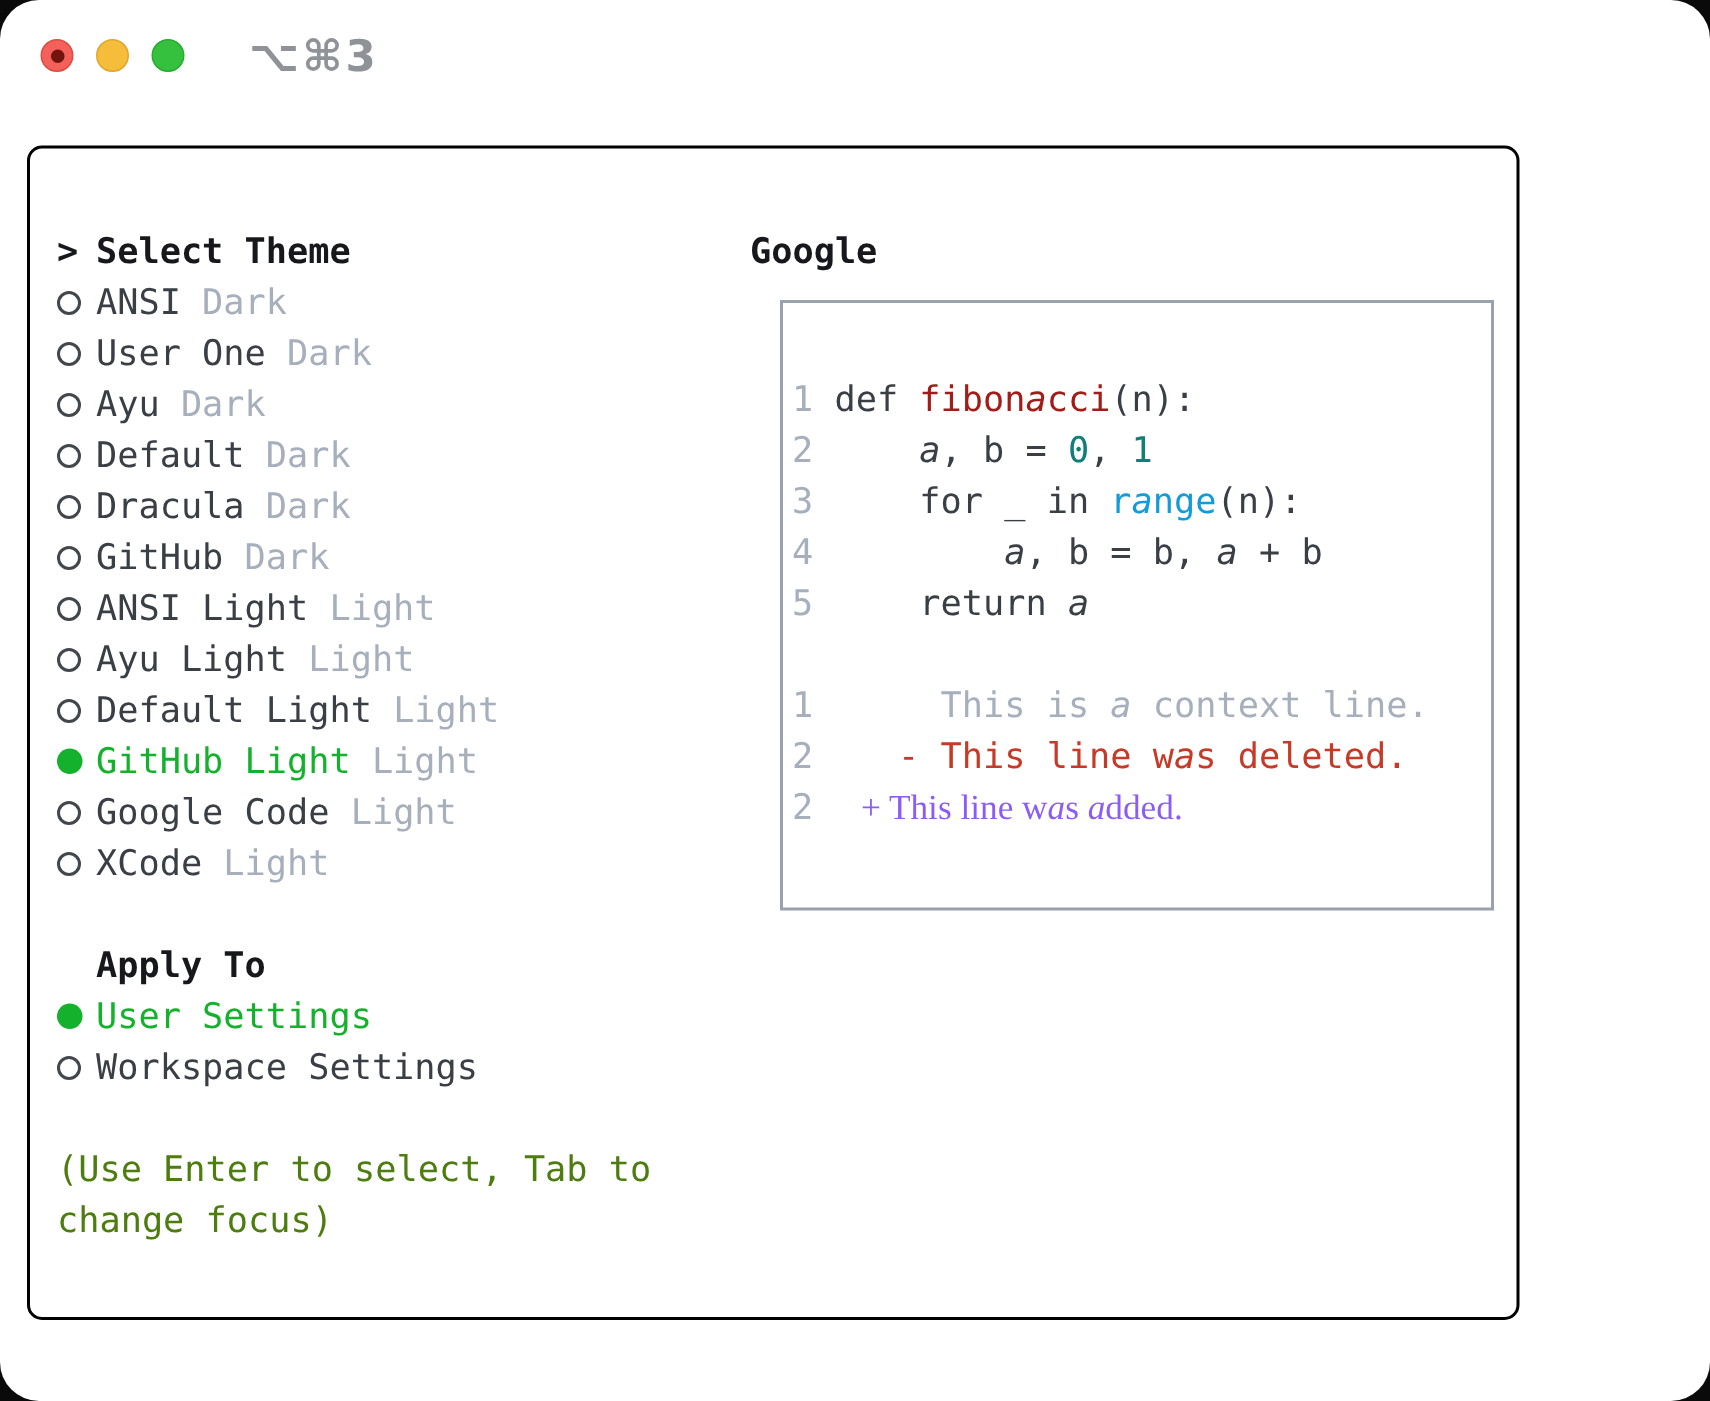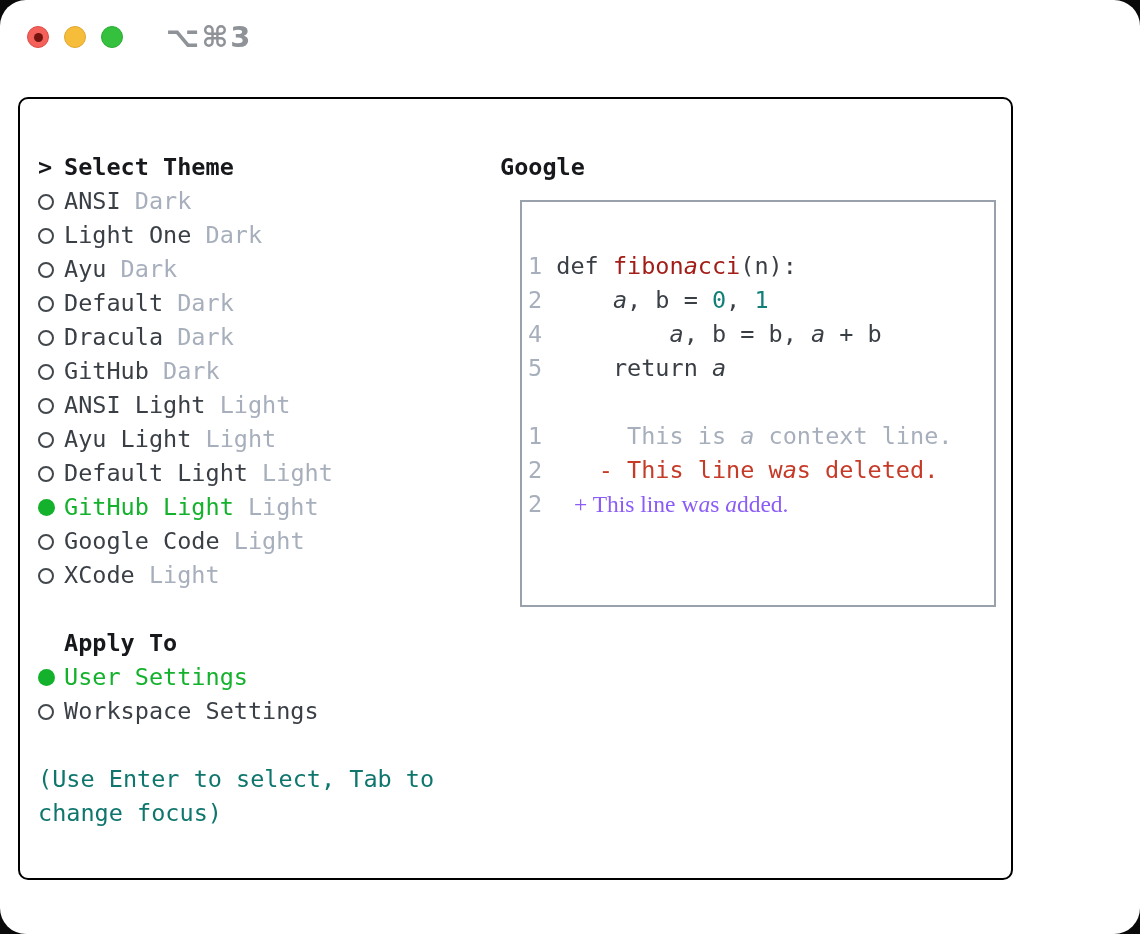"Light One" span.tname { text: Light -> User }
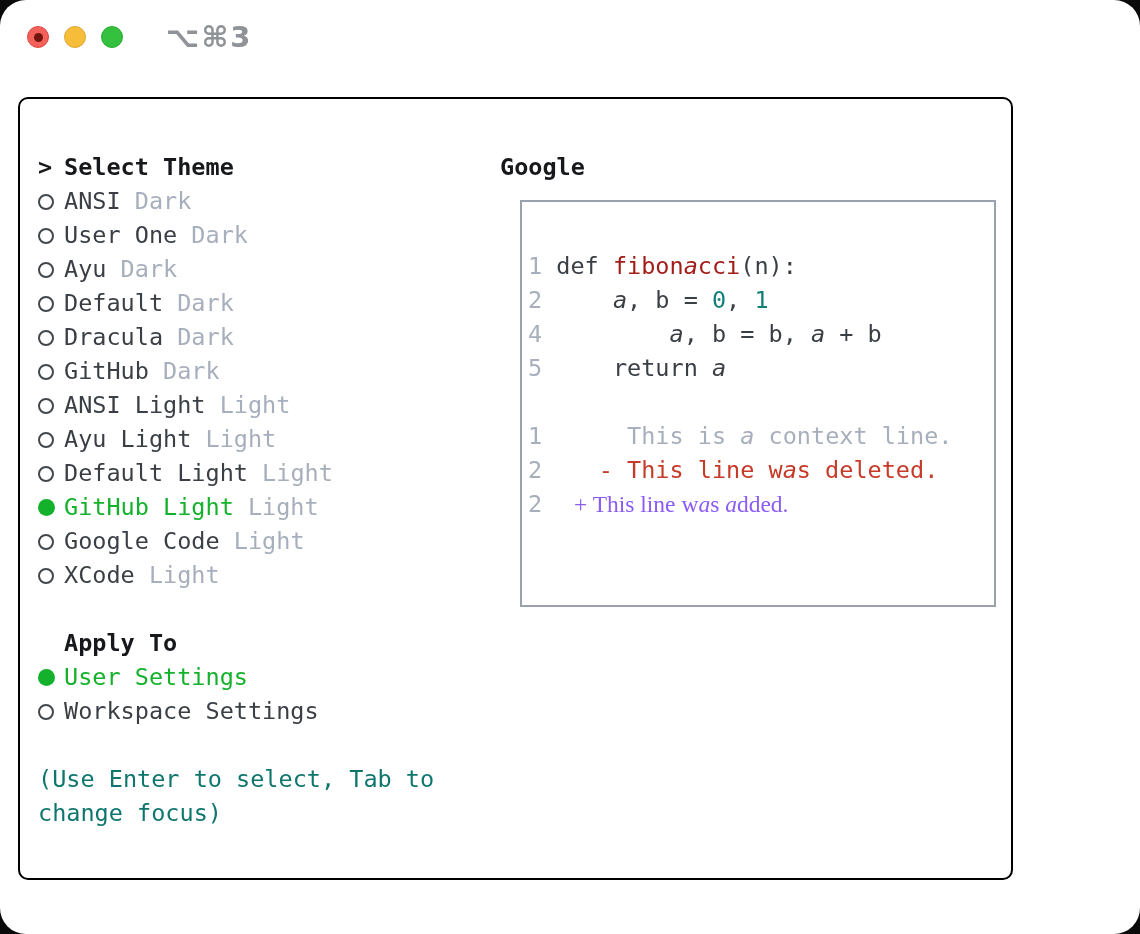"3 for _ in range(n):" div.pline { html: none -> <div><span>3 </span><span> for _ in </span><span>r<span>a</span>nge</span><span>(n):</span></div> }
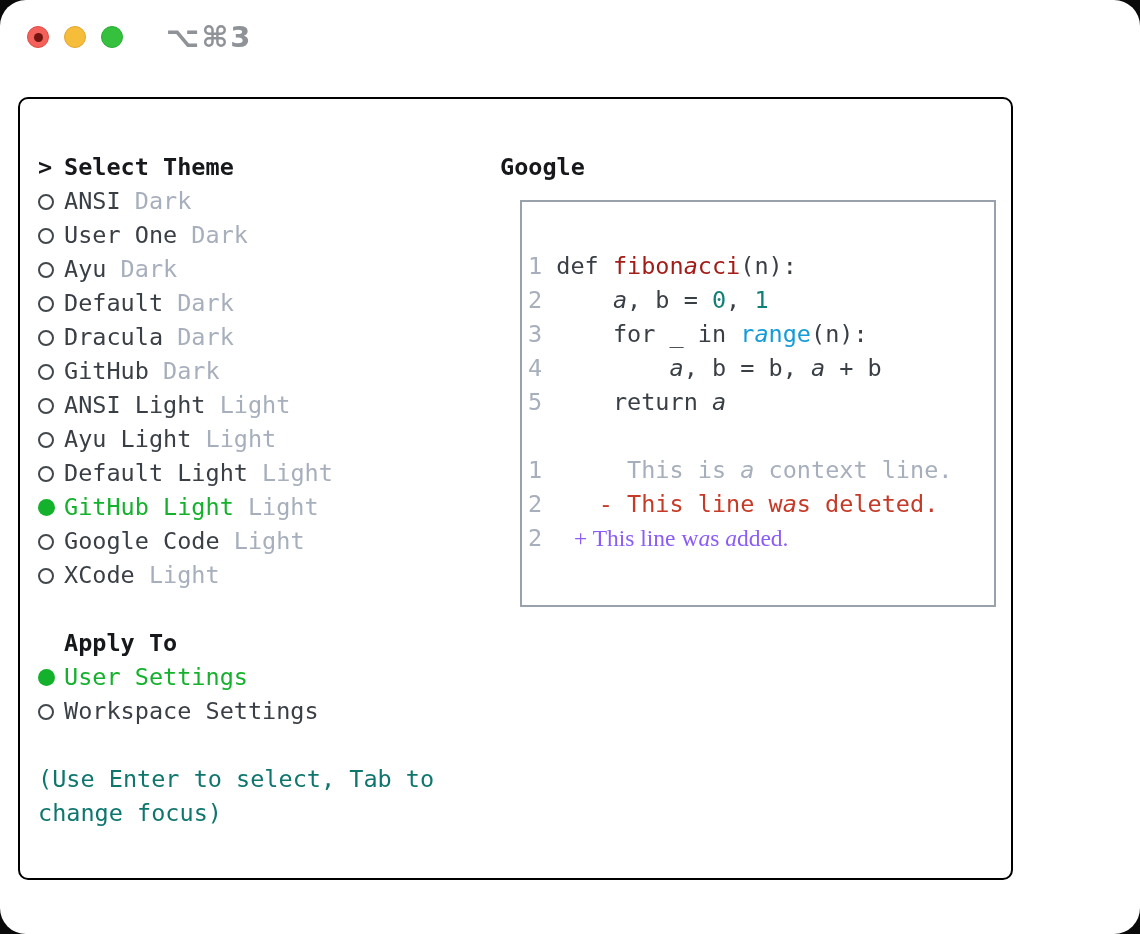"(Use Enter to select, Tab" .hint { color: #0f766e -> #4d7c0f }
